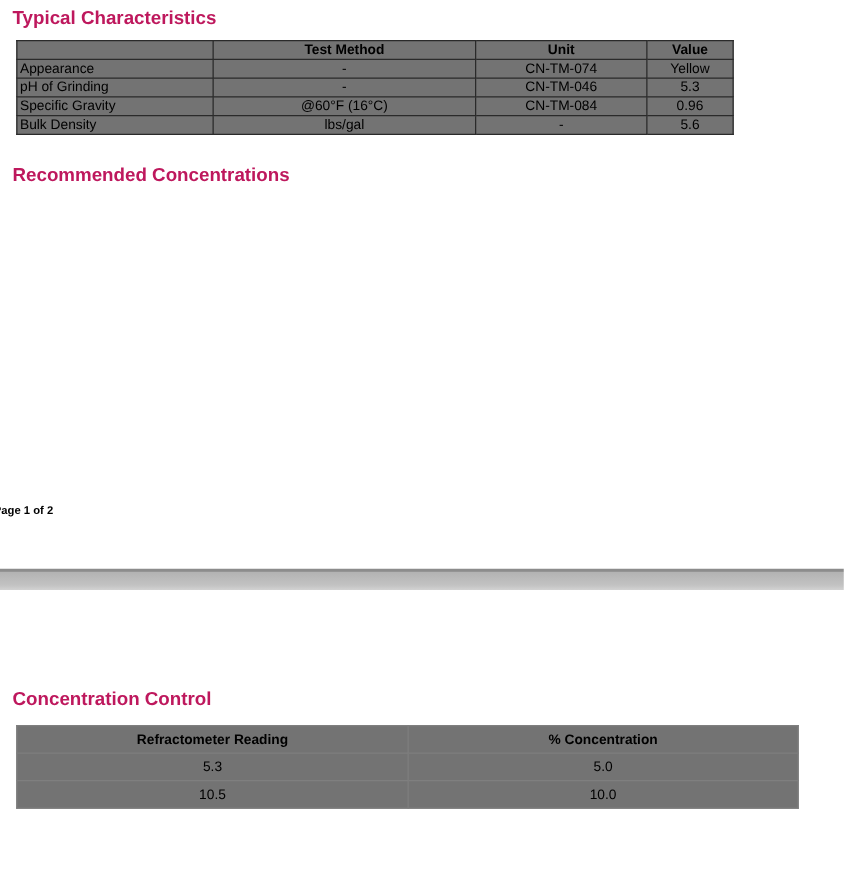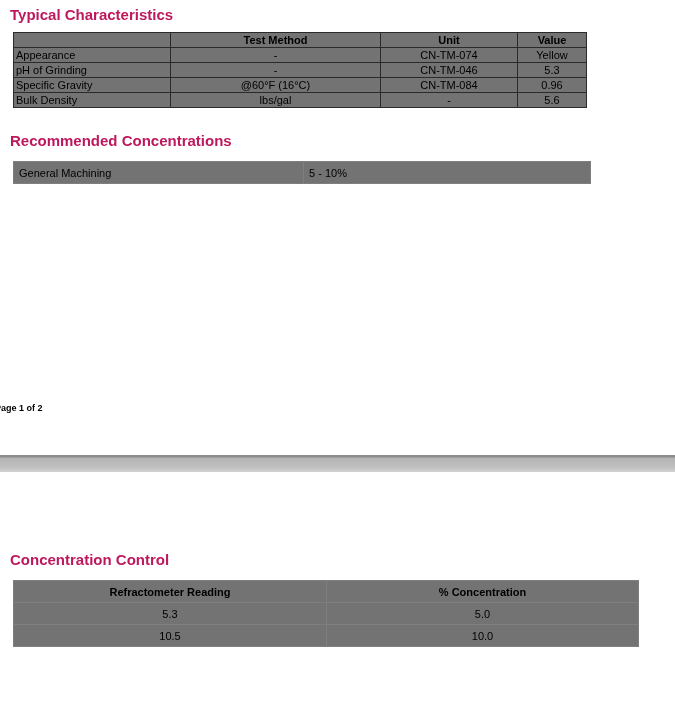"General Machining" tr { html: <tr> <td>General Machining</td> <td>5 - 10%</td> </tr> -> none }
